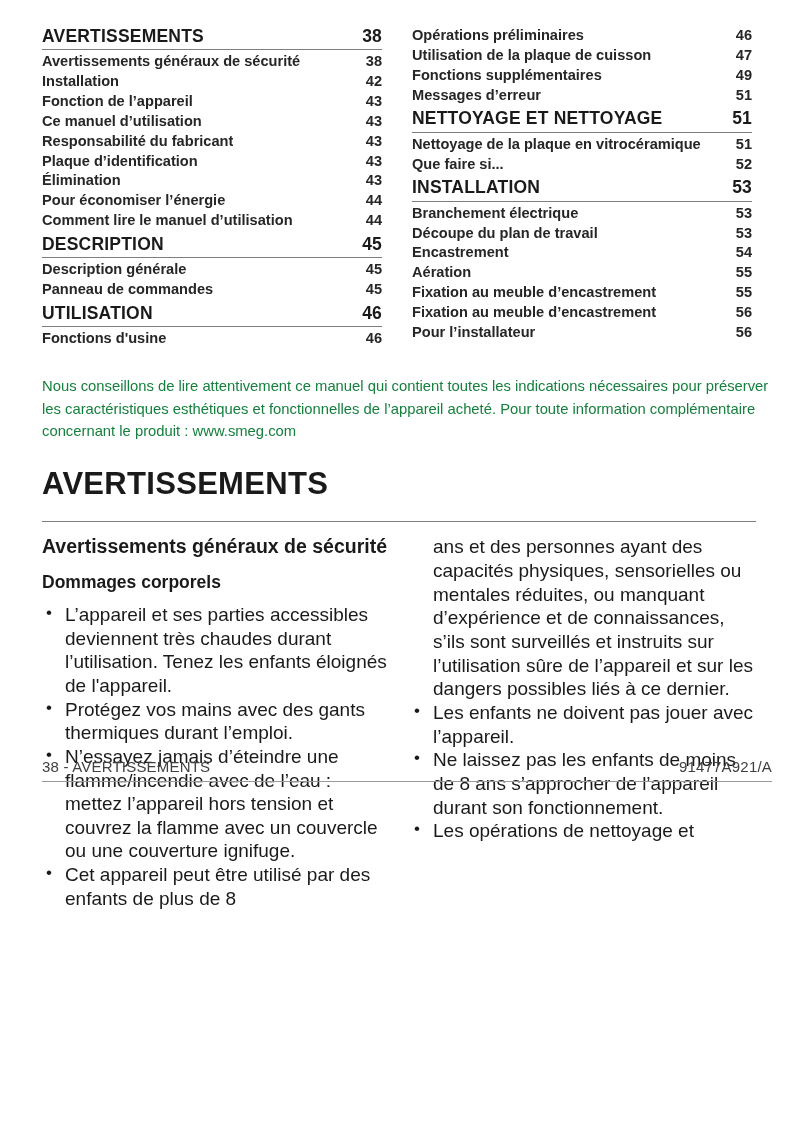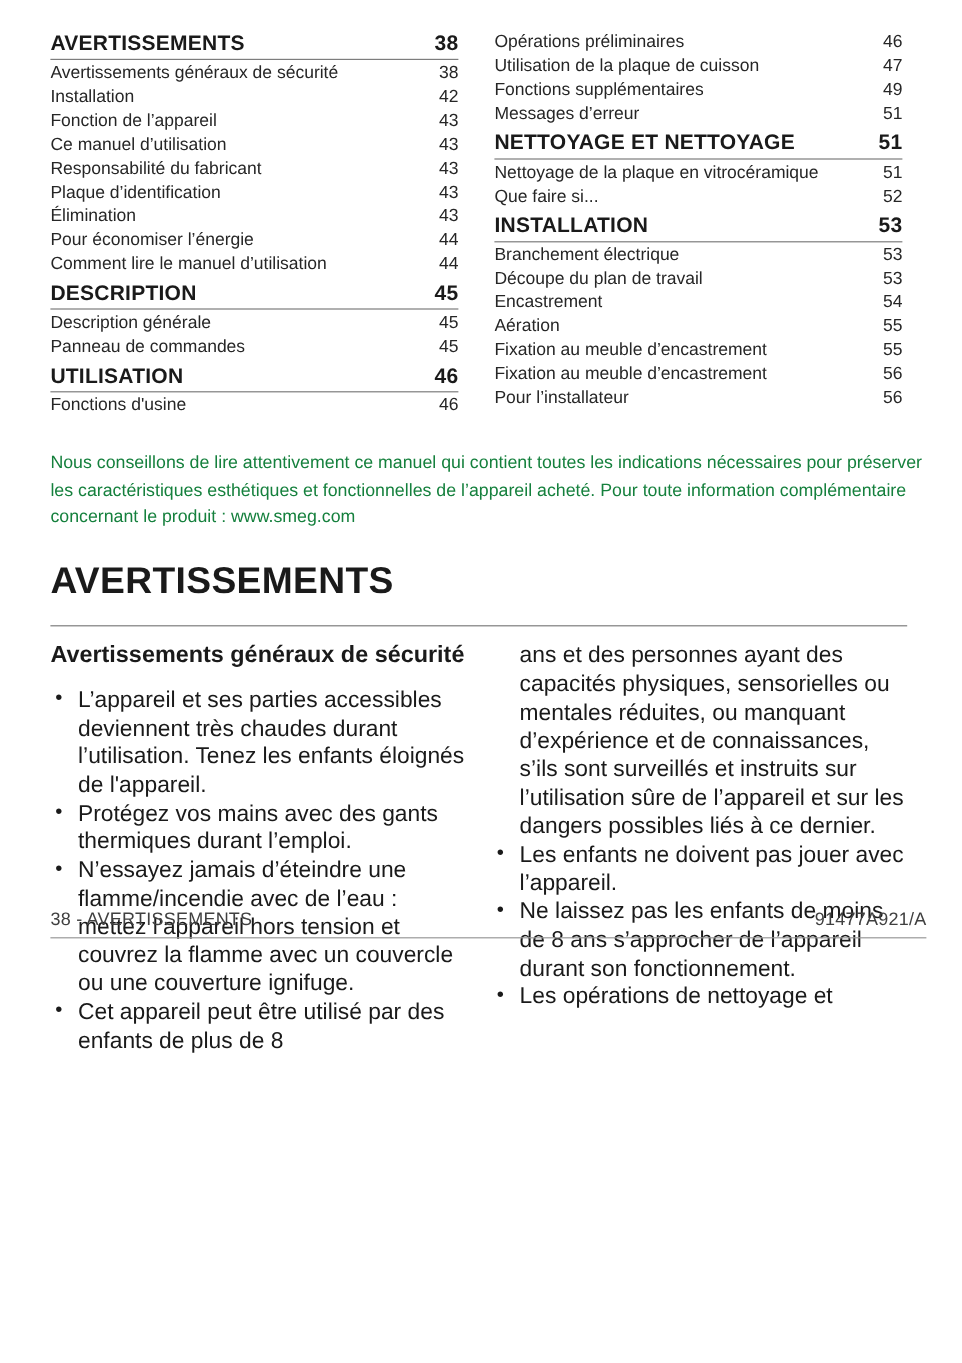"Opérations préliminaires" .toc-entry { font-weight: normal -> bold }
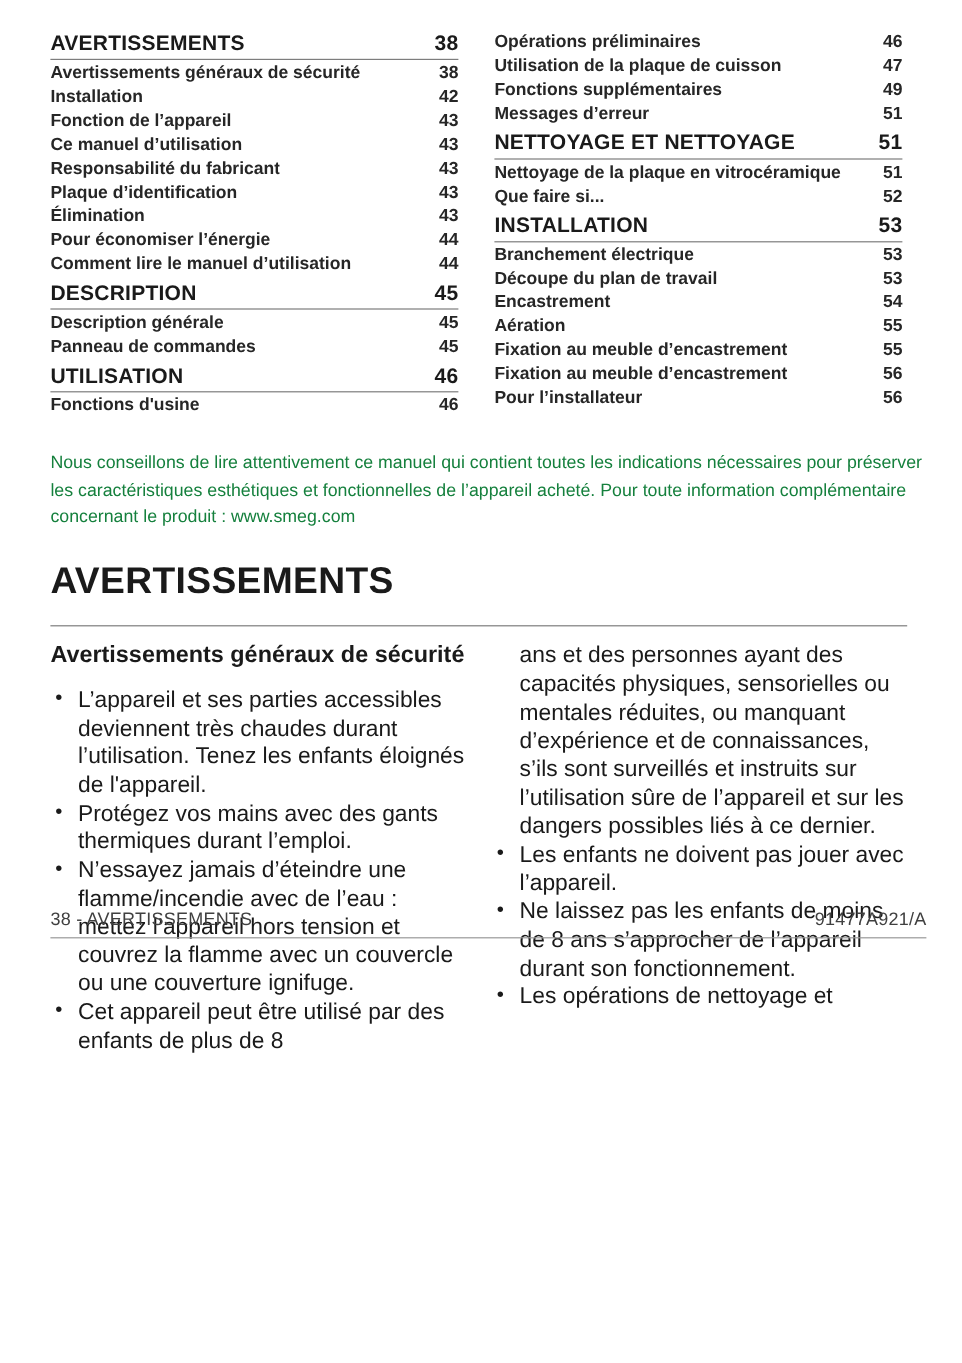"Dommages corporels" h3.h3 { html: none -> <h3>Dommages corporels</h3> }
